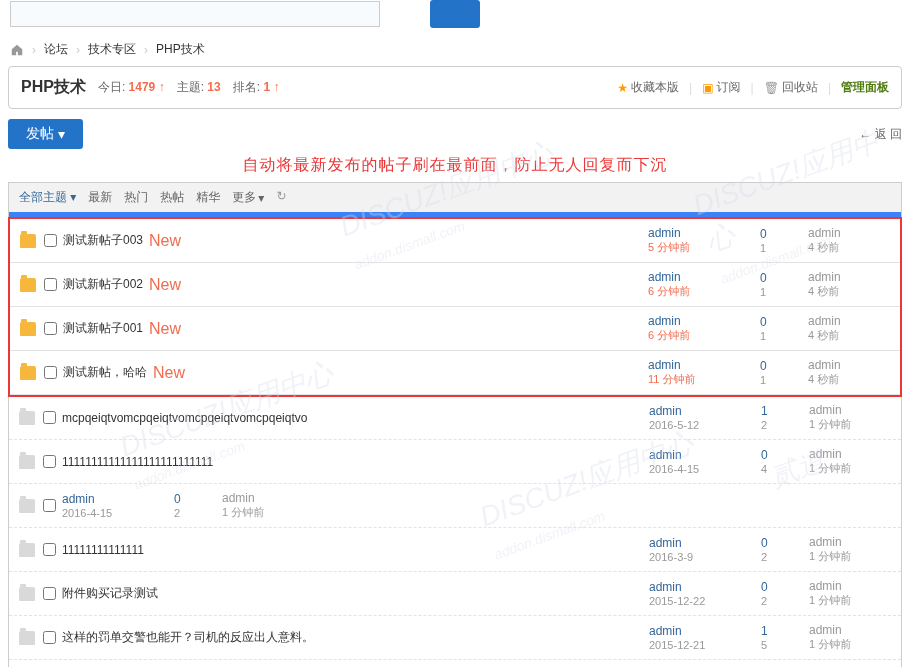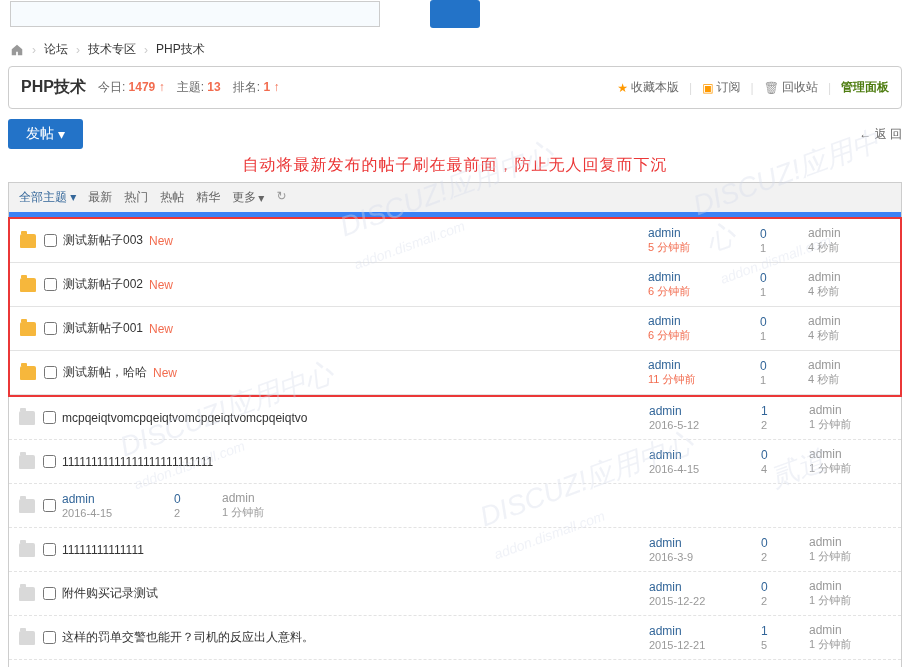"New" .new-tag { font-size: 12px -> 16px }
